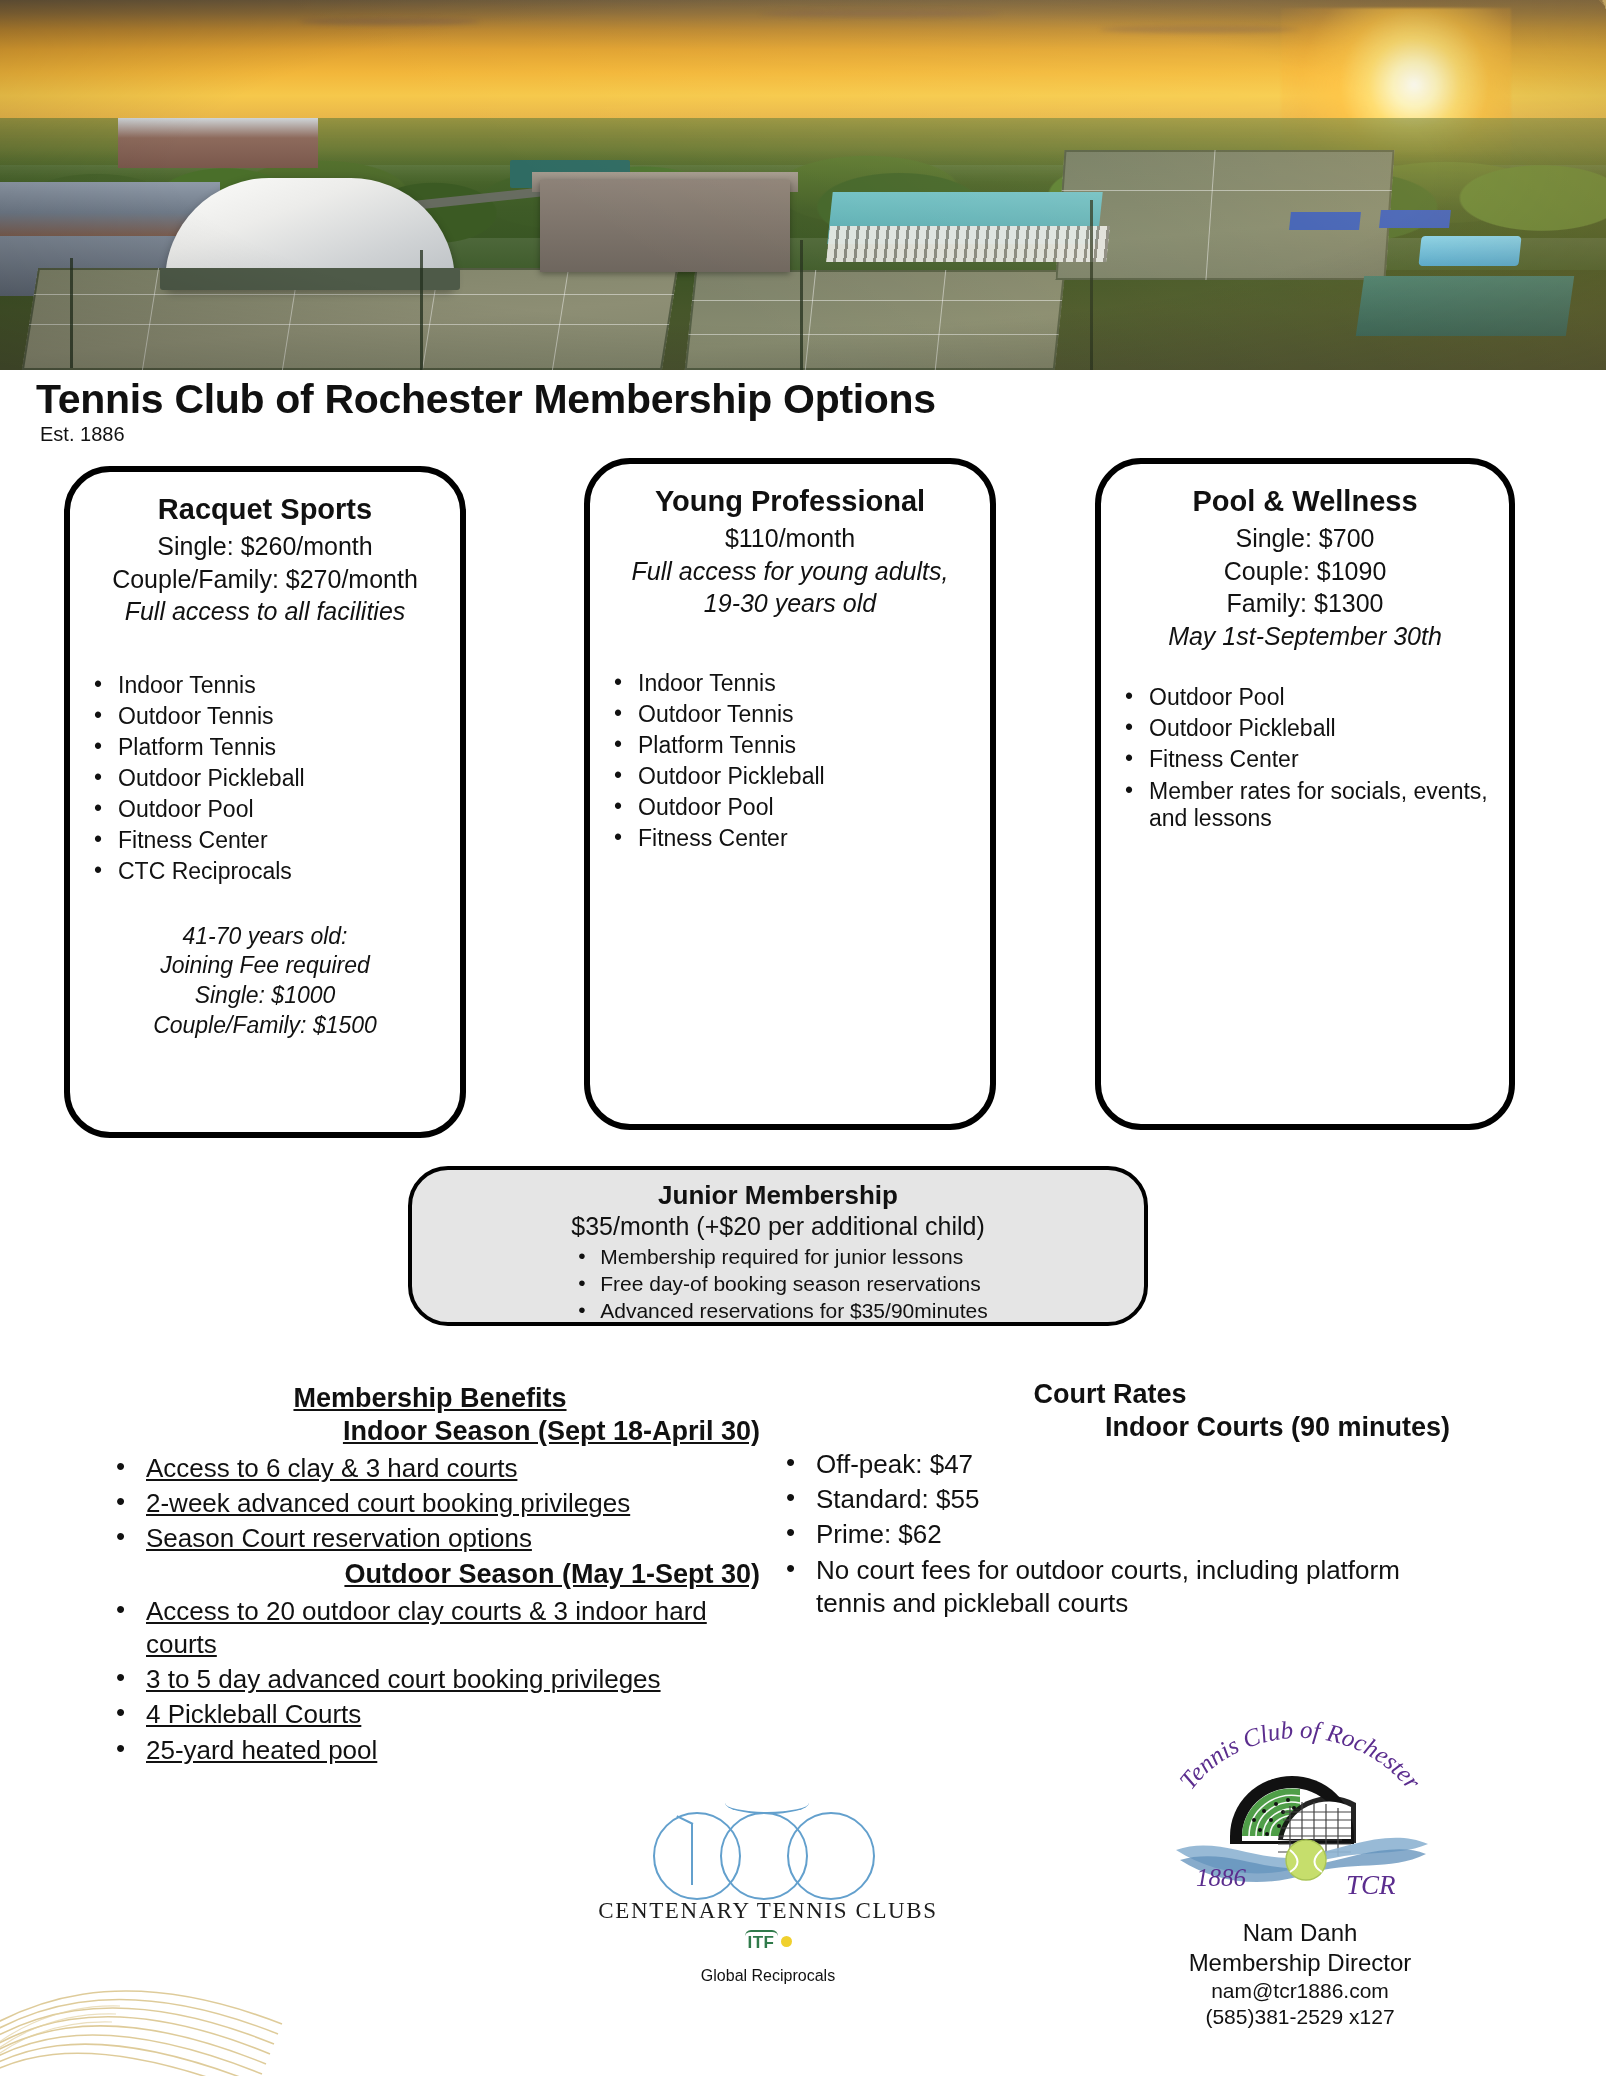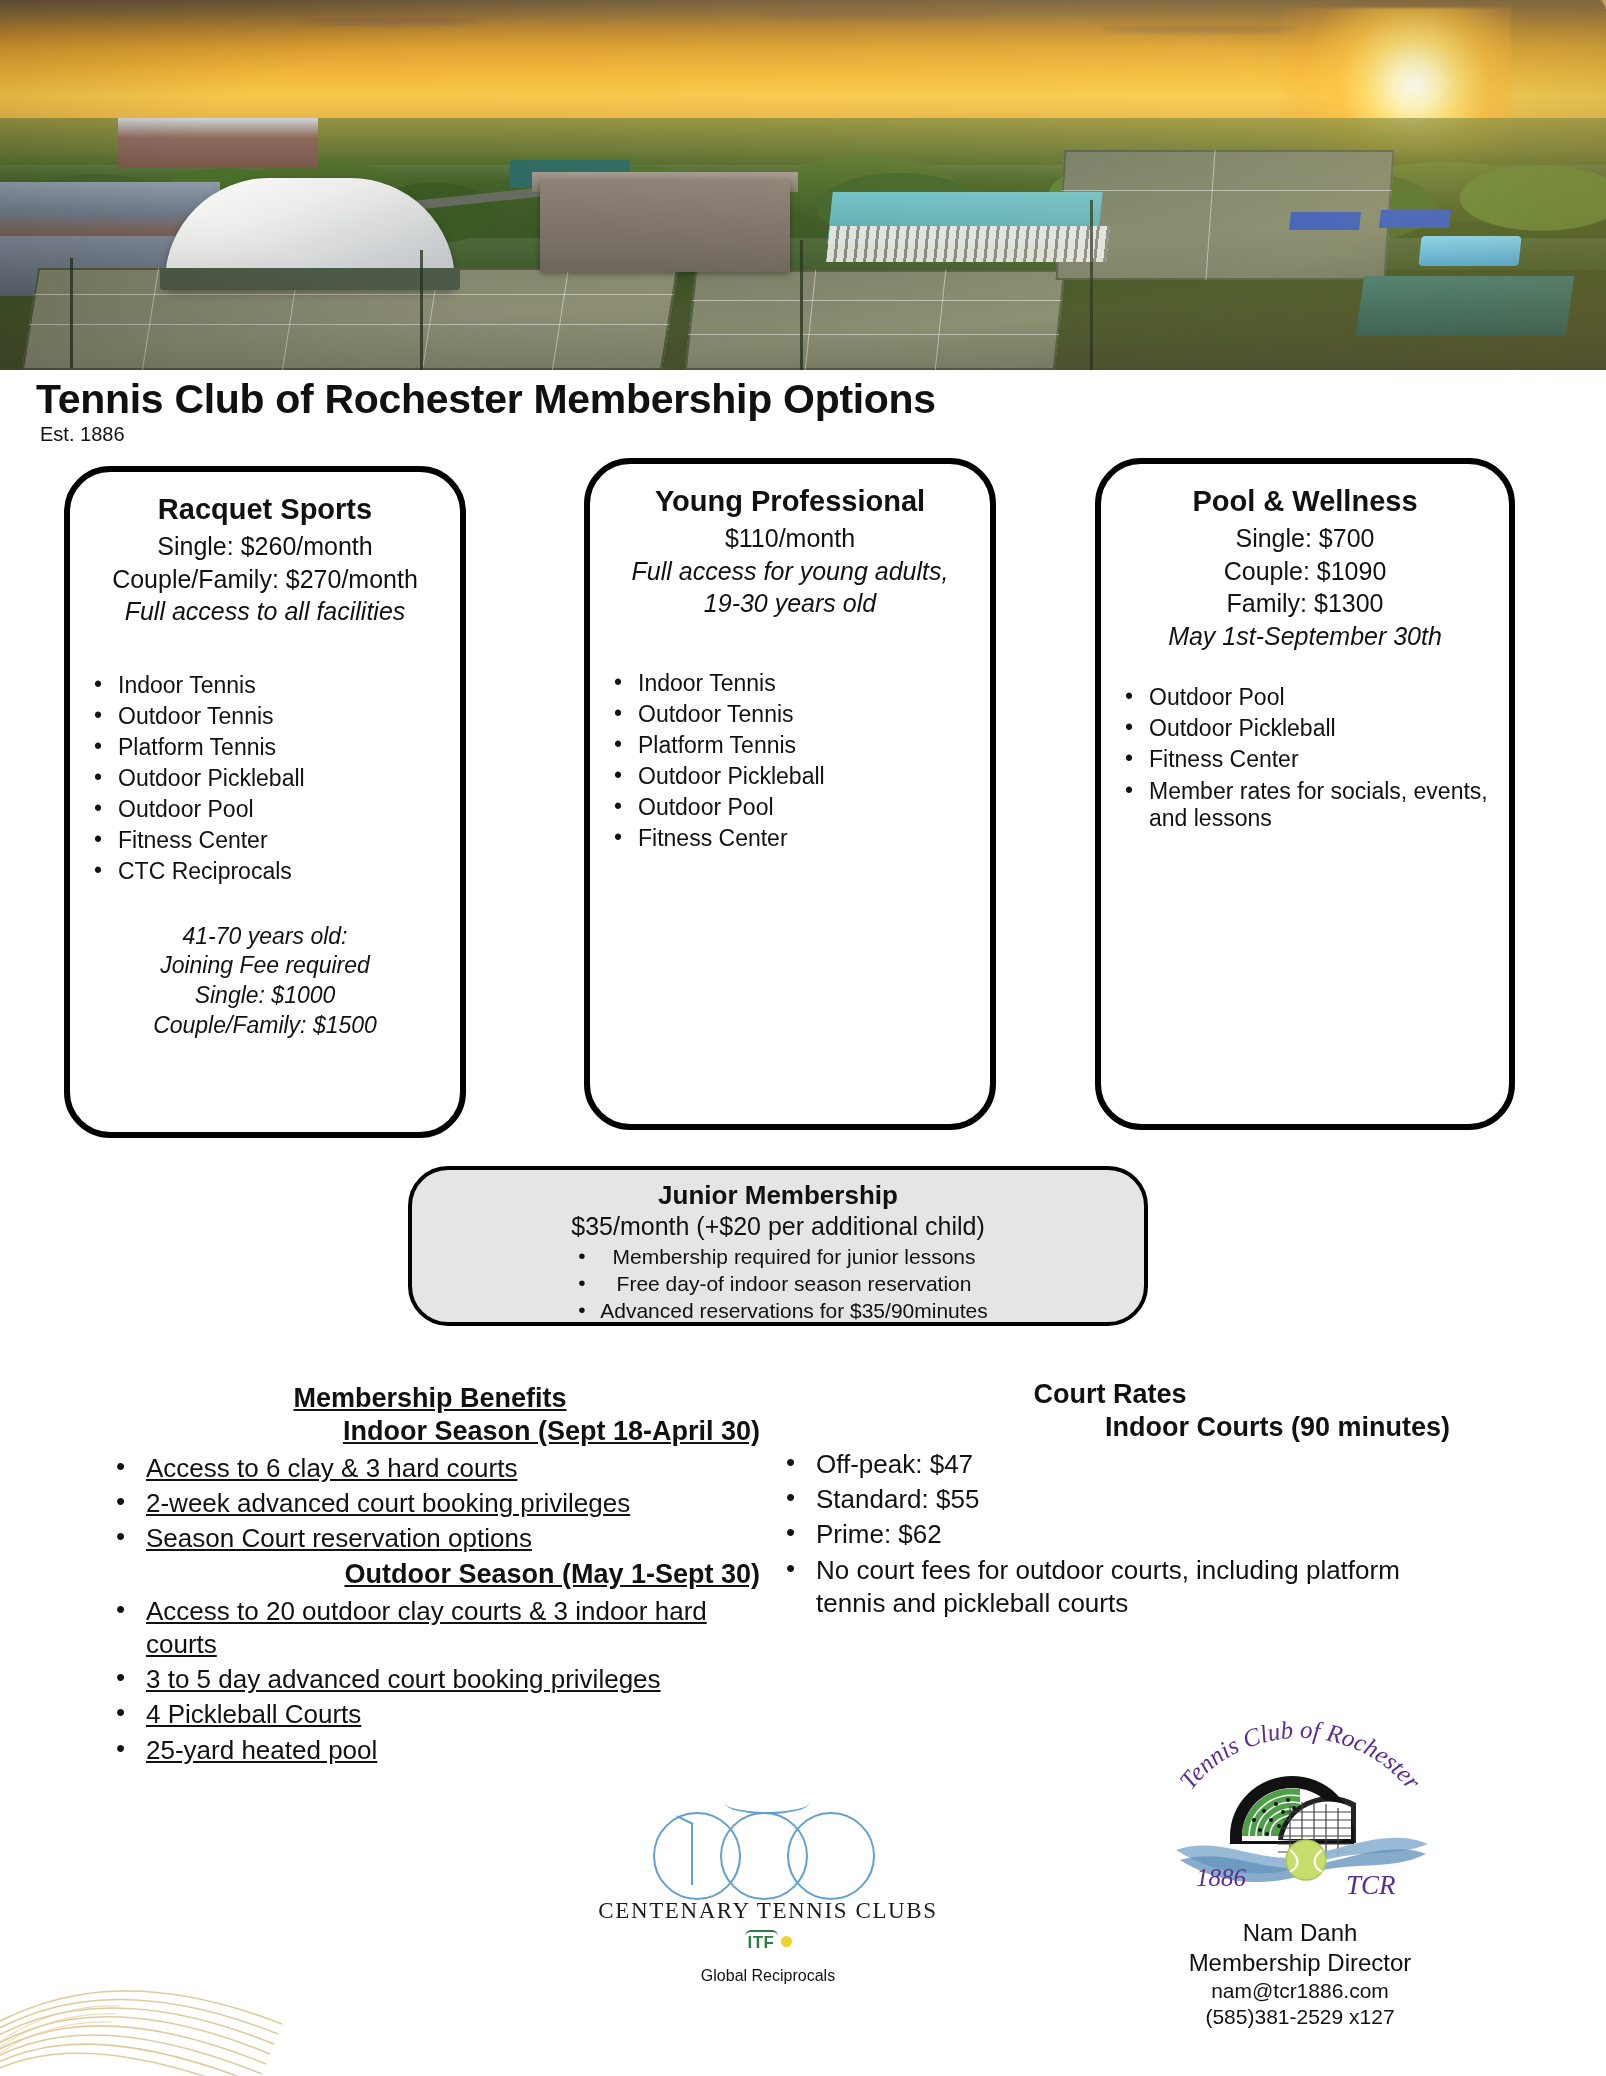"Membership required for junior lessons" .junior-list { text-align: center -> left }
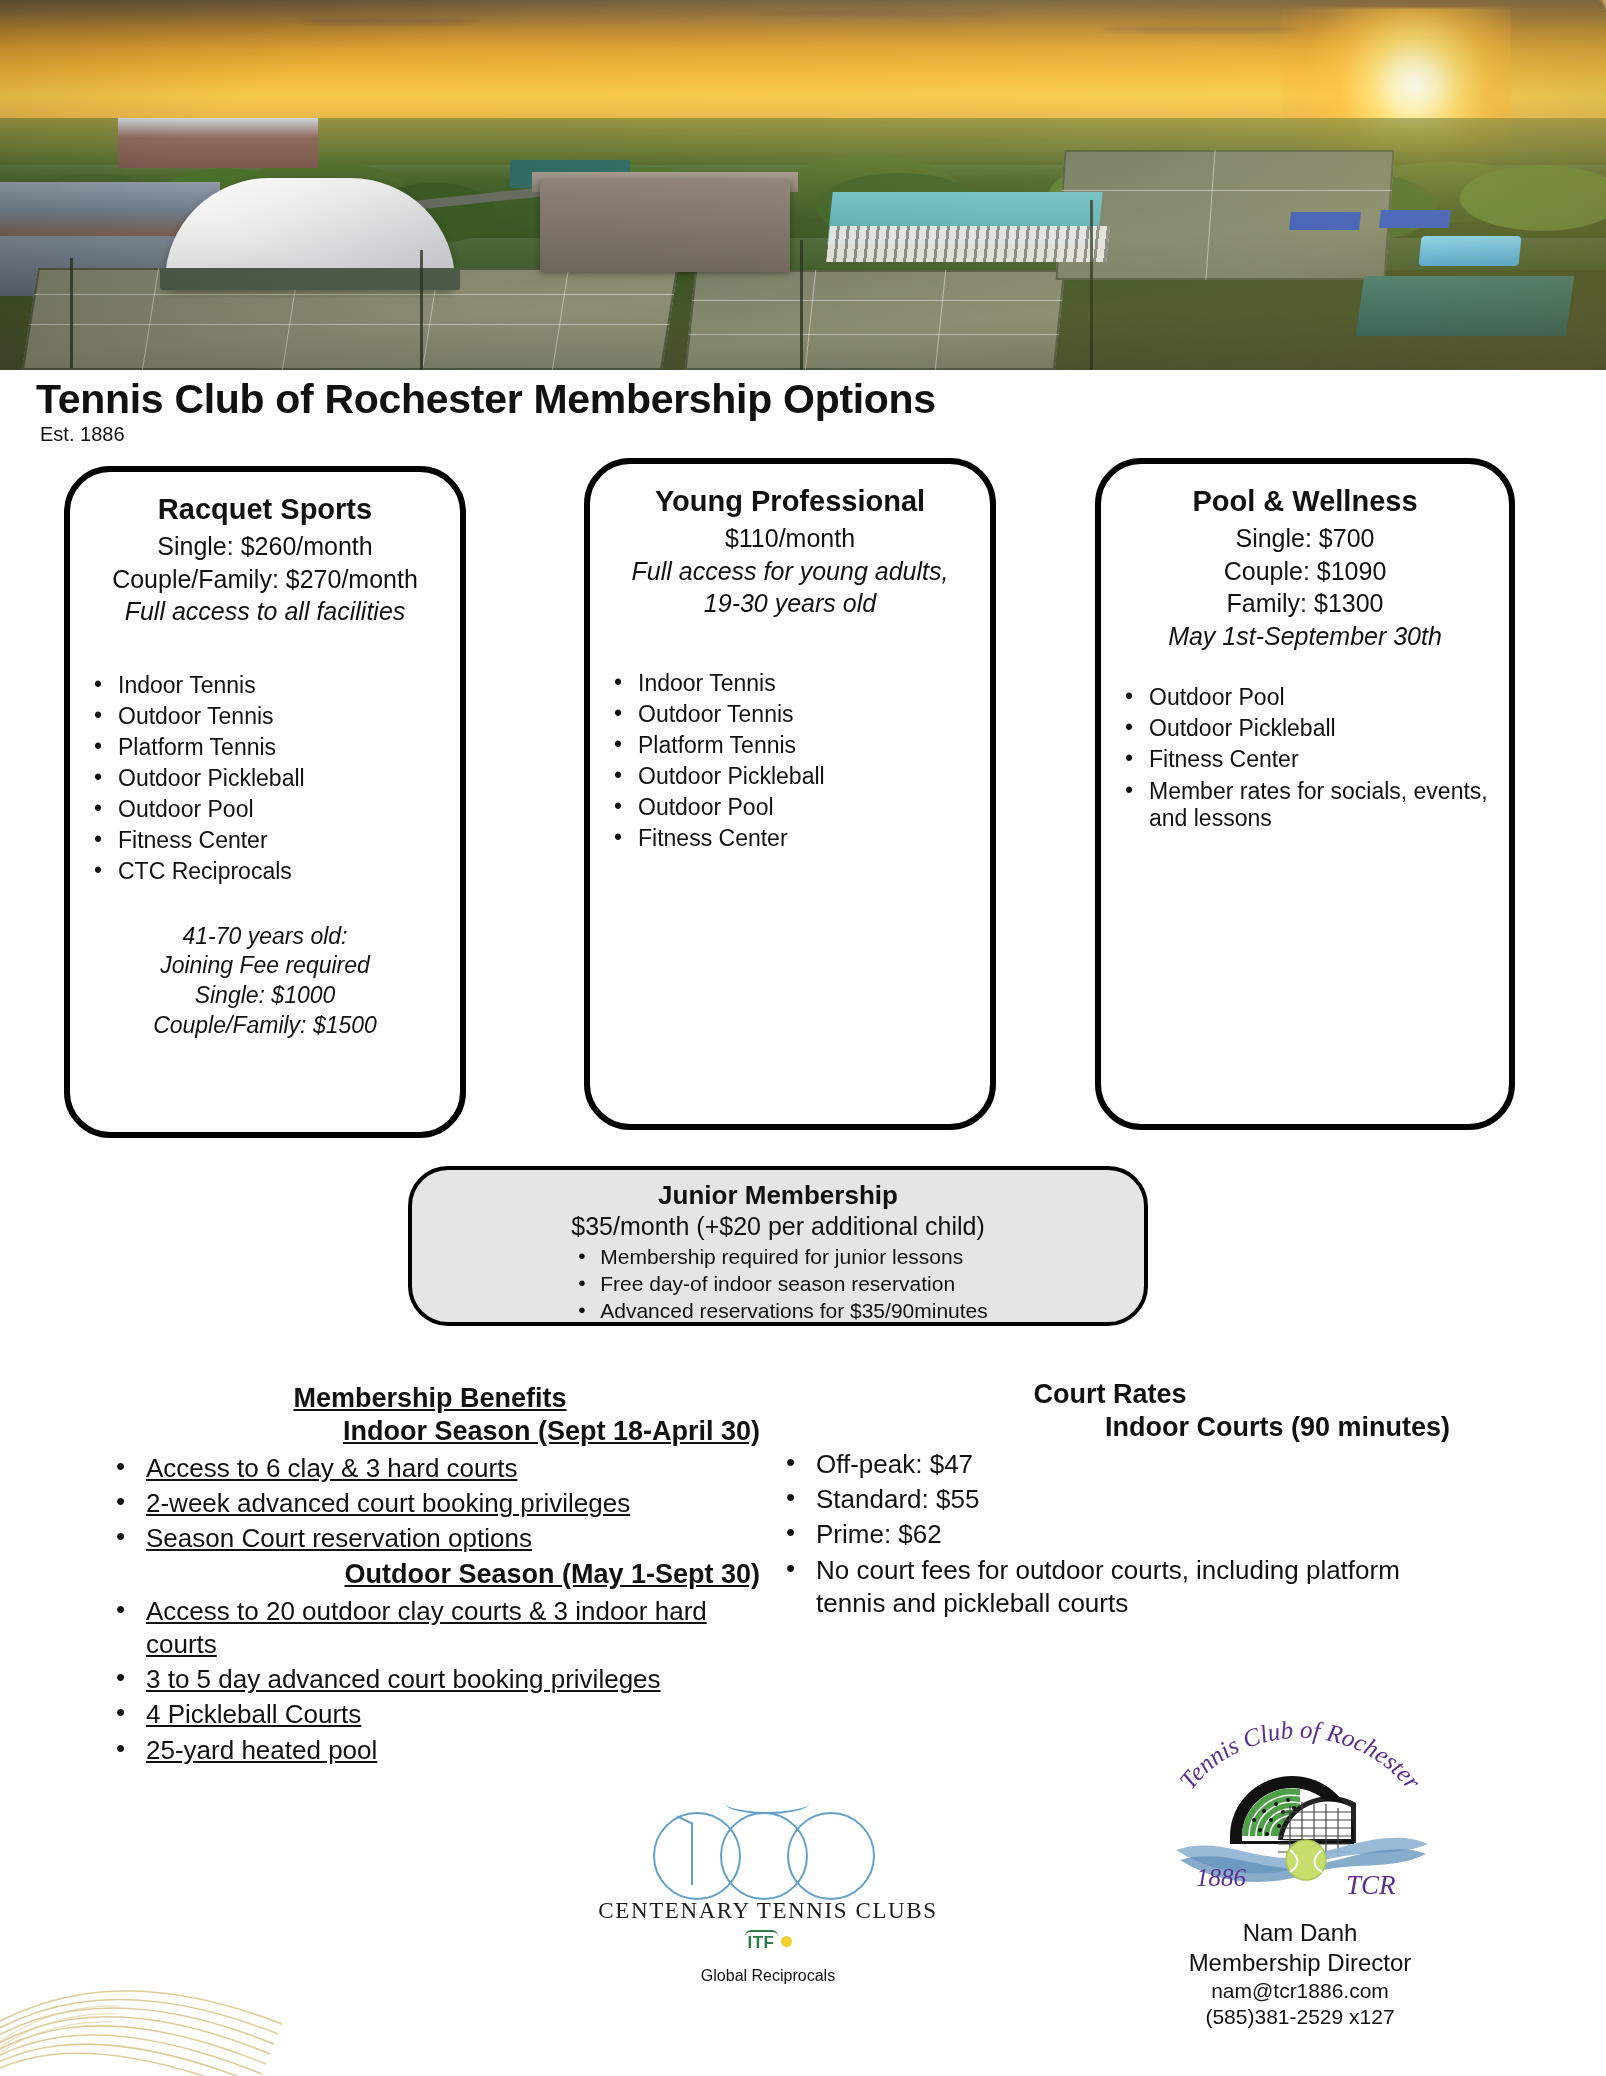"Free day-of indoor season reservation" li { text: indoor season reservation -> booking season reservations }
